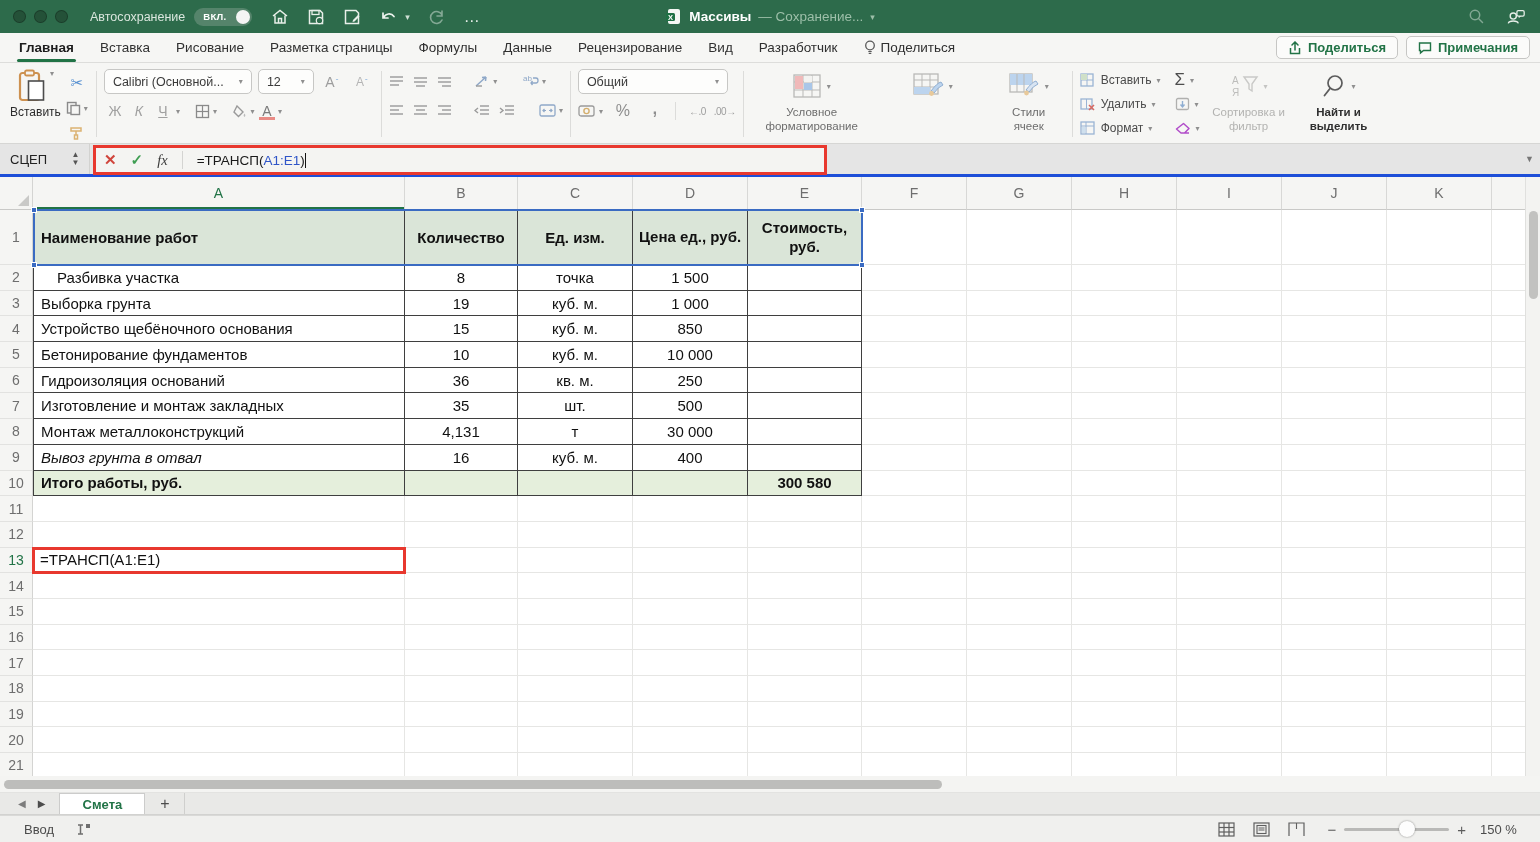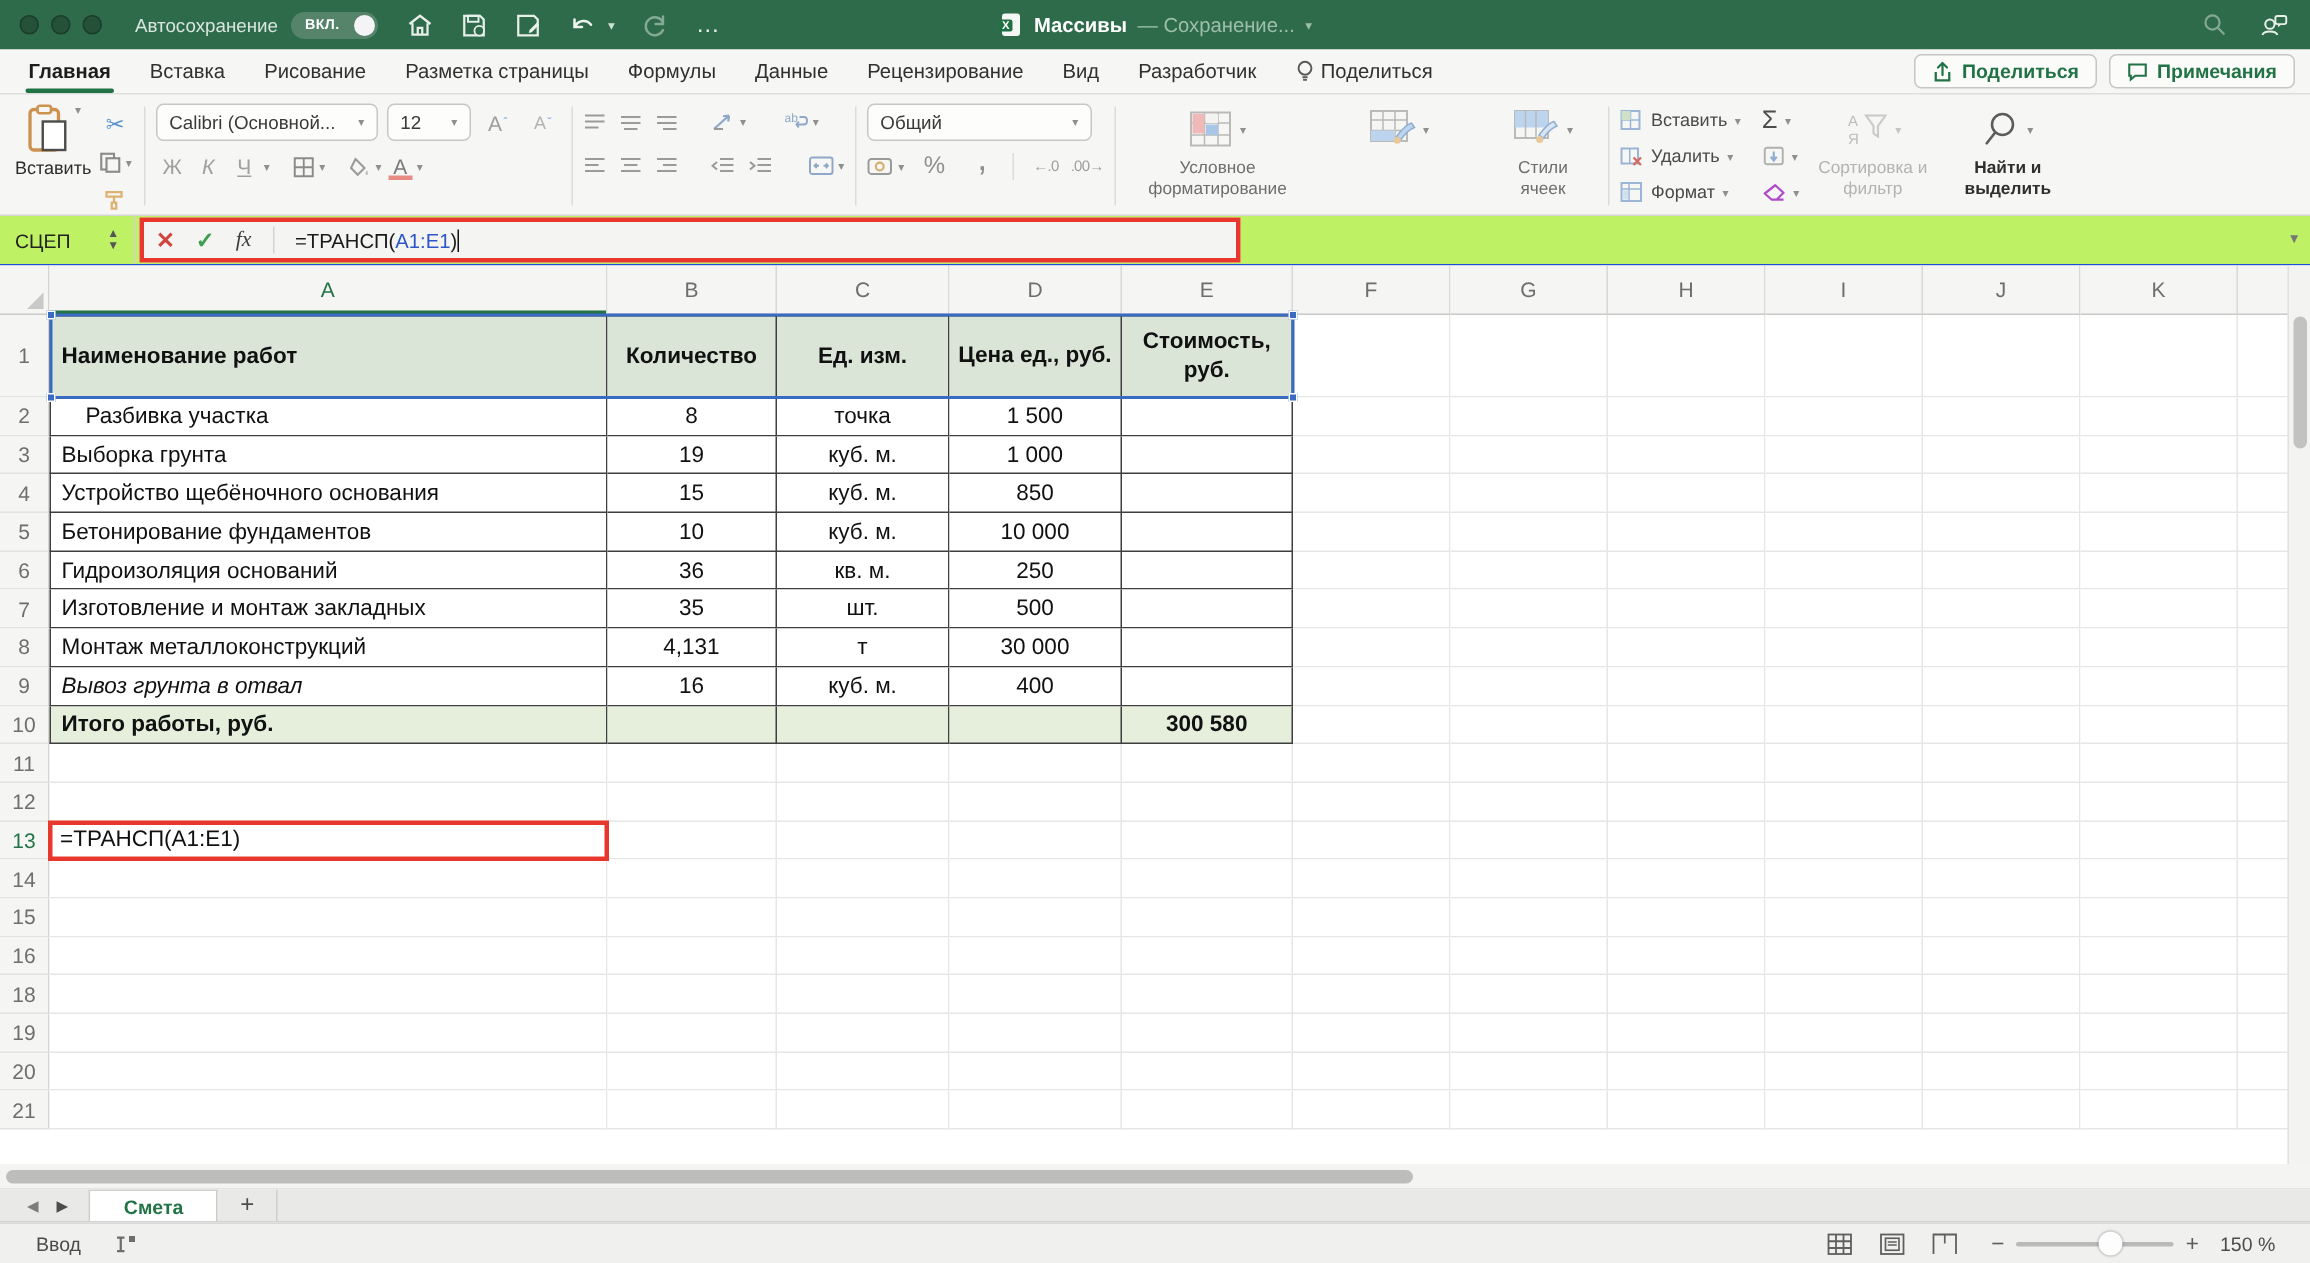"СЦЕП" .fbar { background: #bef264 -> #e5e5e5; border-bottom: 1px solid #1d4ed8 -> 3px solid #1d4ed8 }
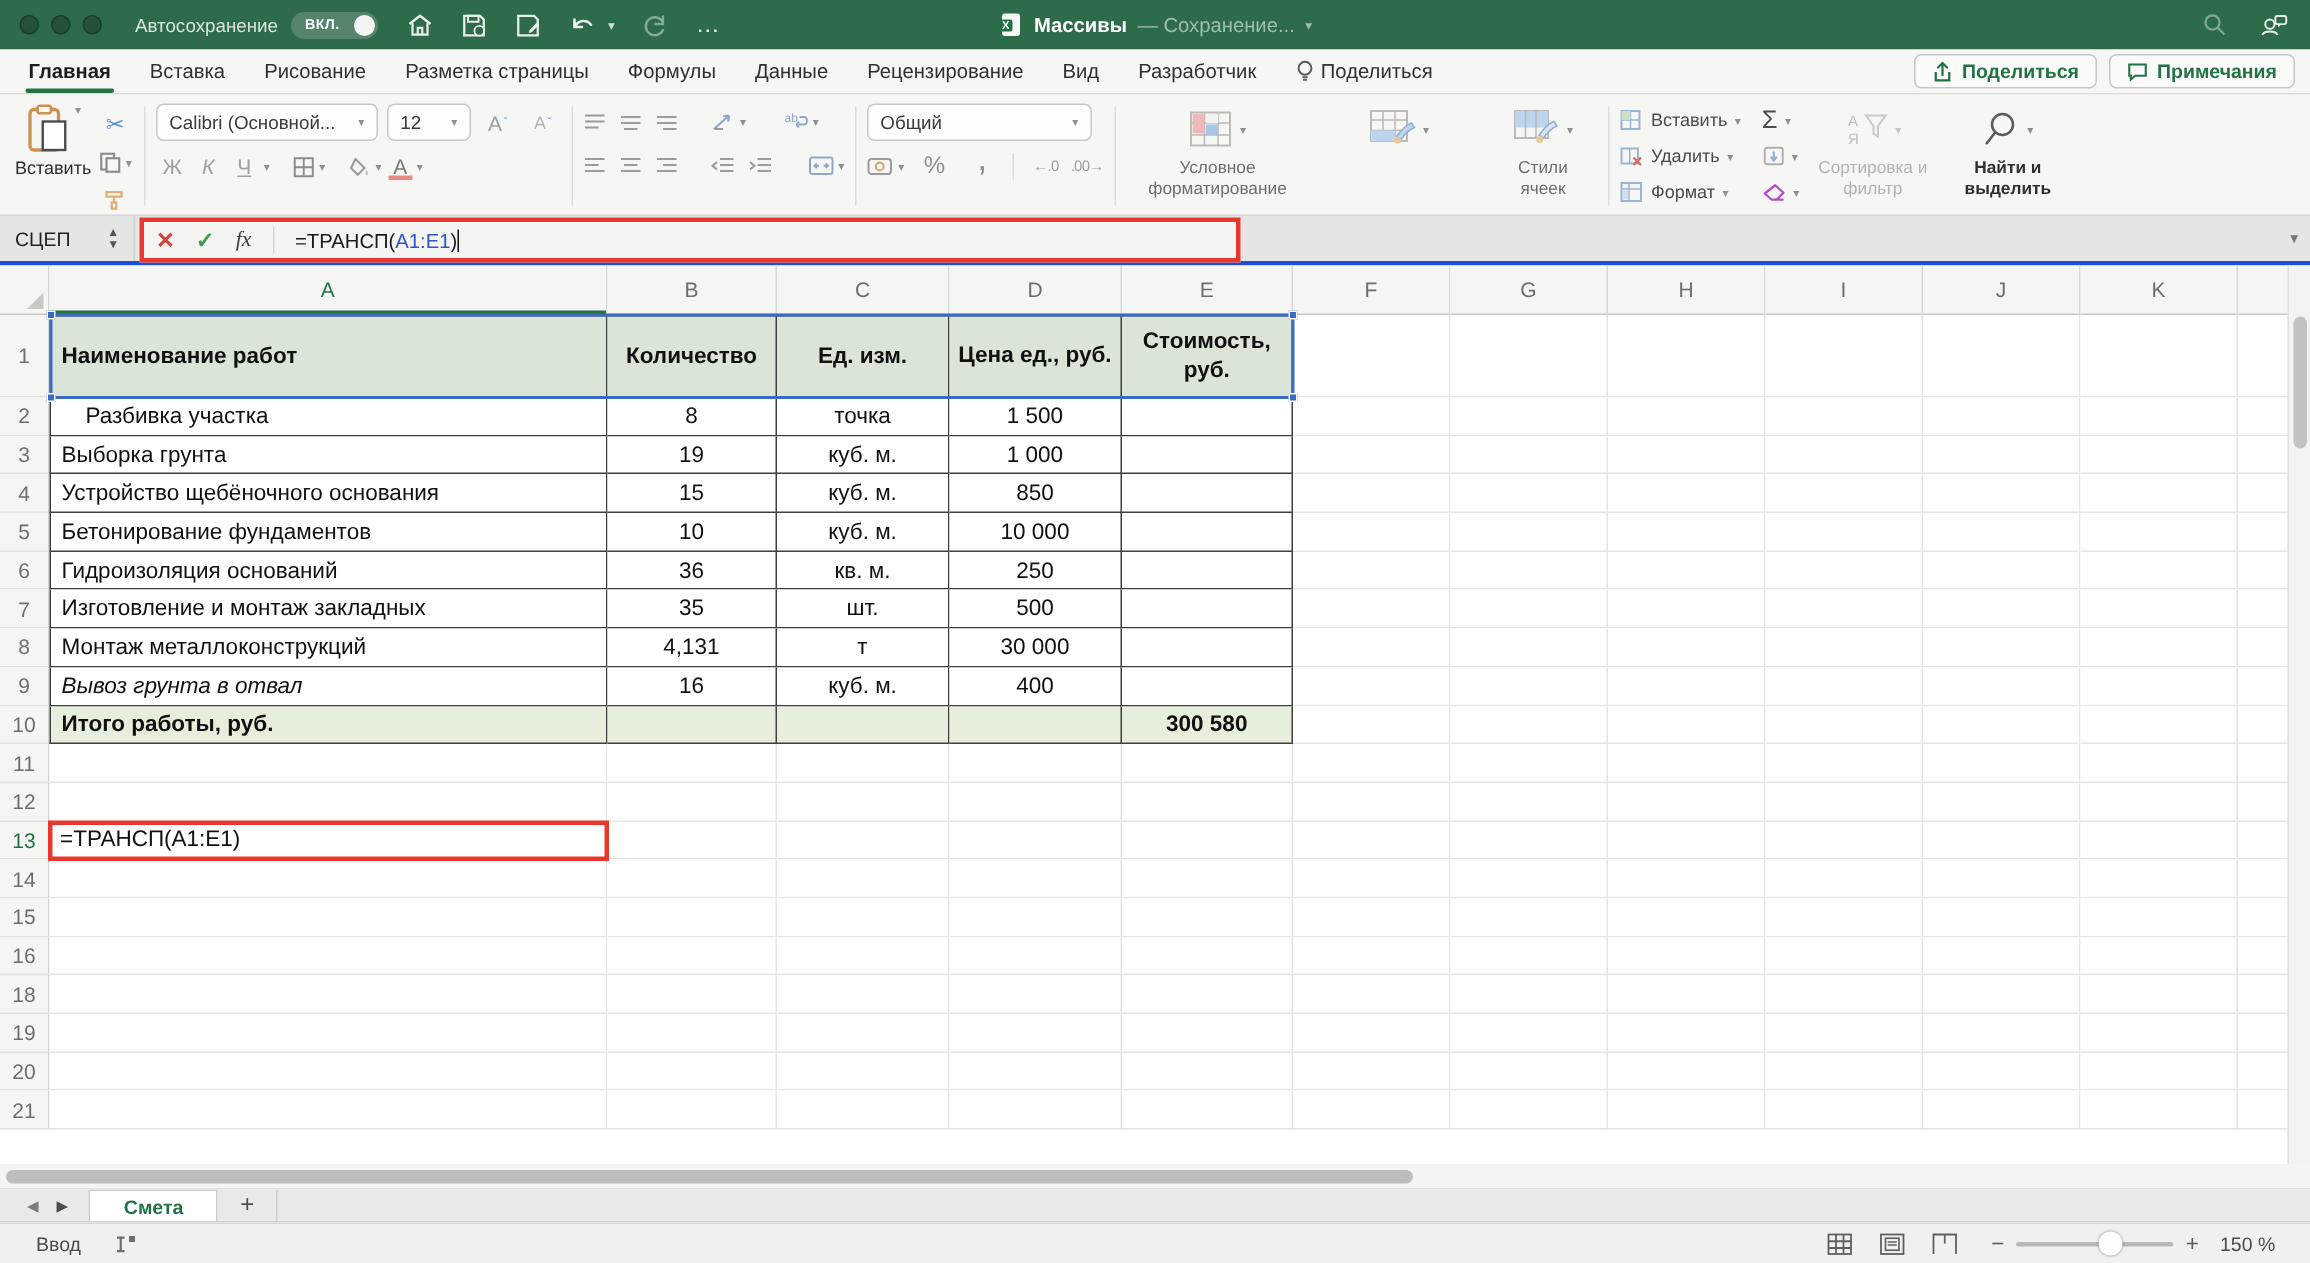"17" div.grow { html: none -> <div> <div>17</div> <div></div> <div></div> <div></div> <div></div> <div></div> <div></div> <div></div> <div></div> <div></div> <div></div> <div></div> <div></div> </div> }
